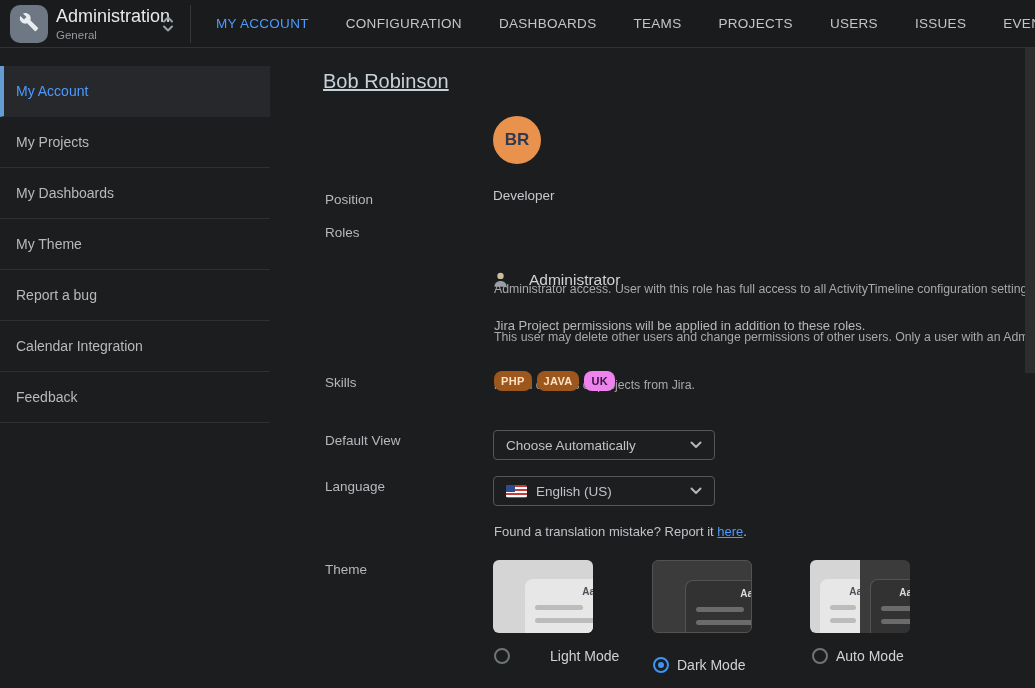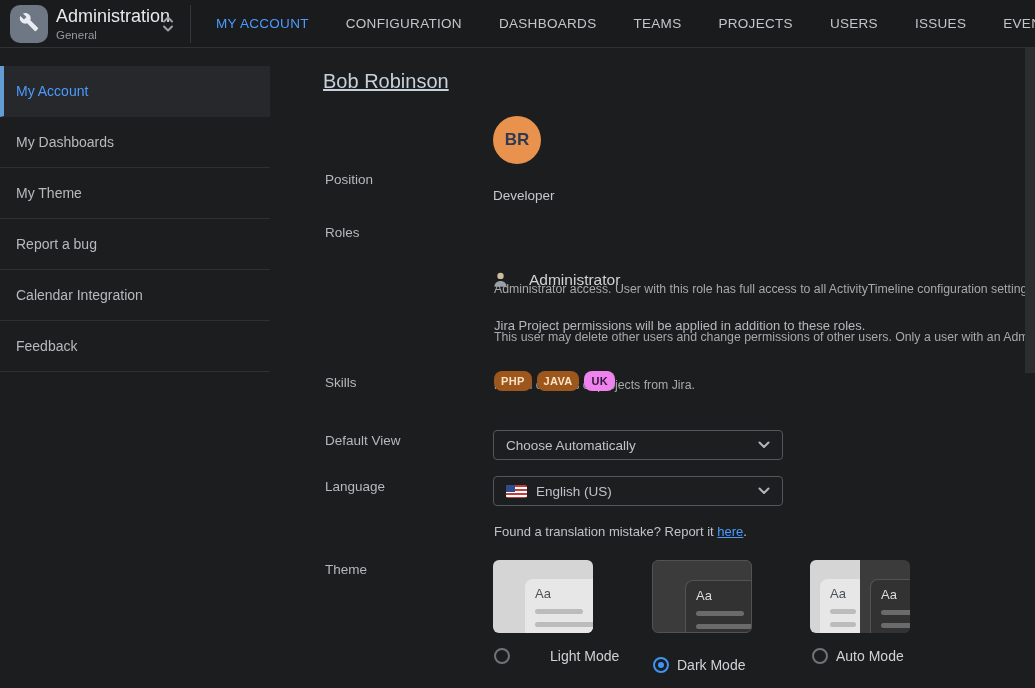"My Projects" div.side-item { html: none -> <div>My Projects</div> }
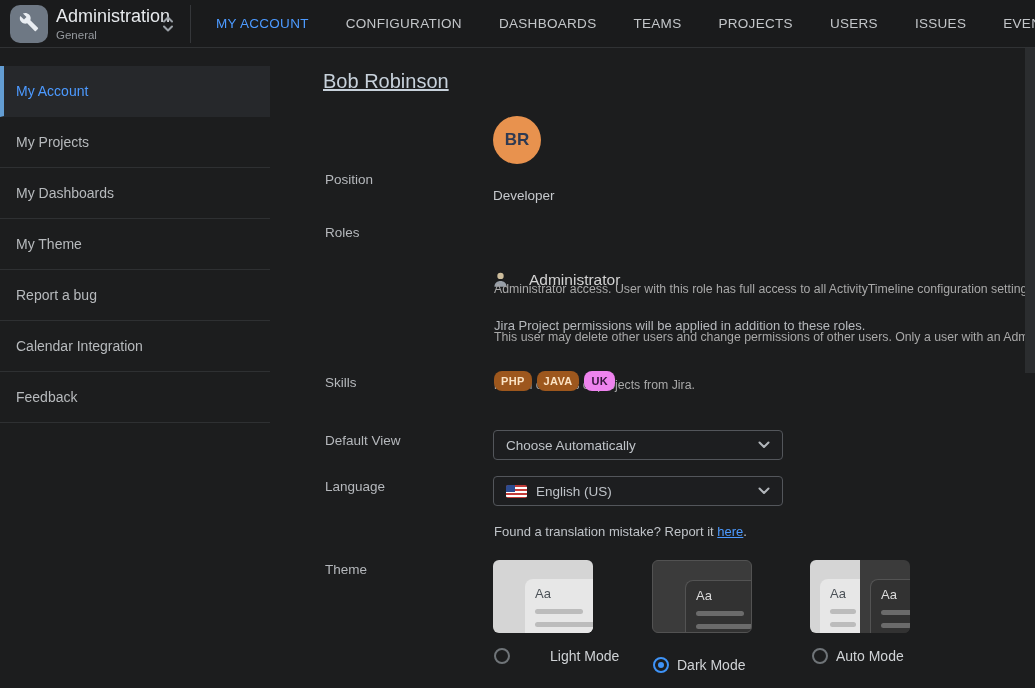"Position" div.field-label { top: 172px -> 192px }
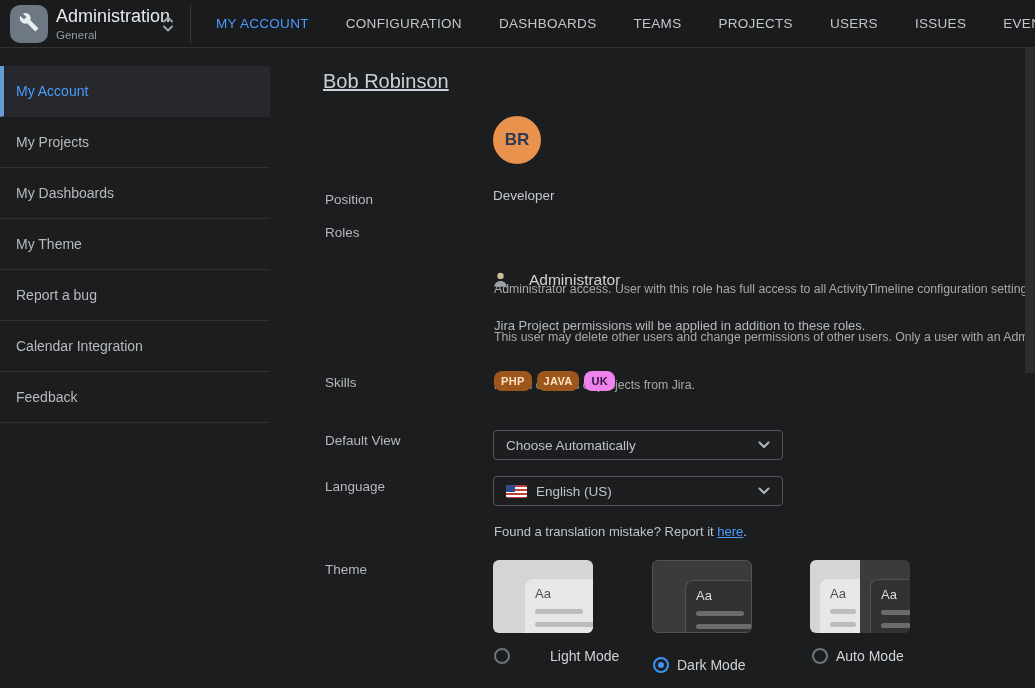"Choose Automatically" .select { width: 290px -> 222px }
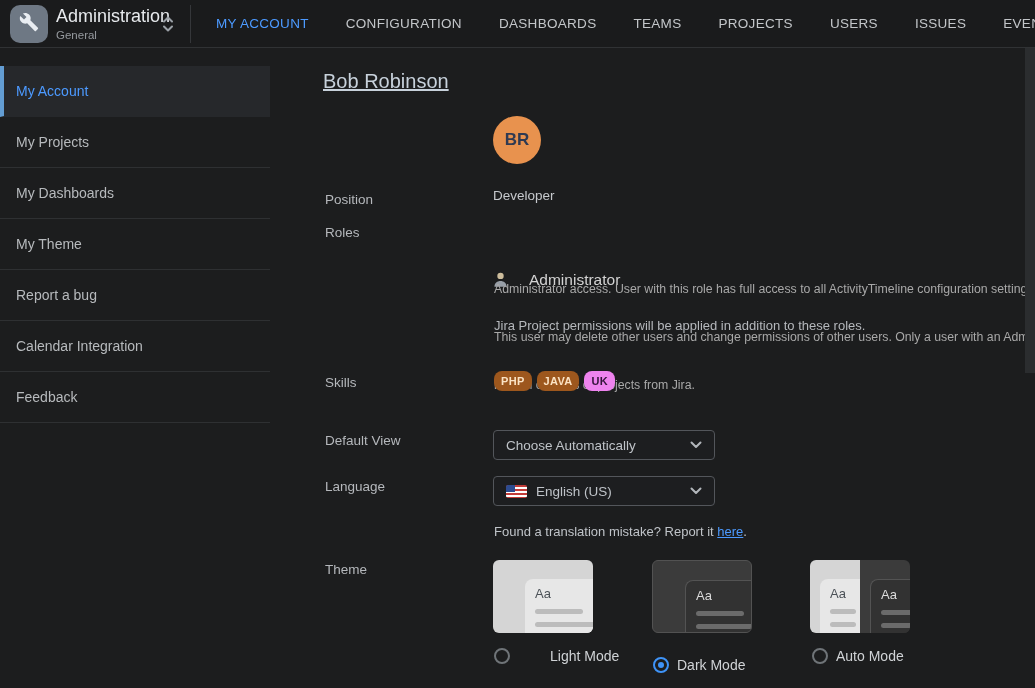"Aa" .aa { font-size: 13px -> 10px; font-weight: normal -> bold; text-align: none -> right }
